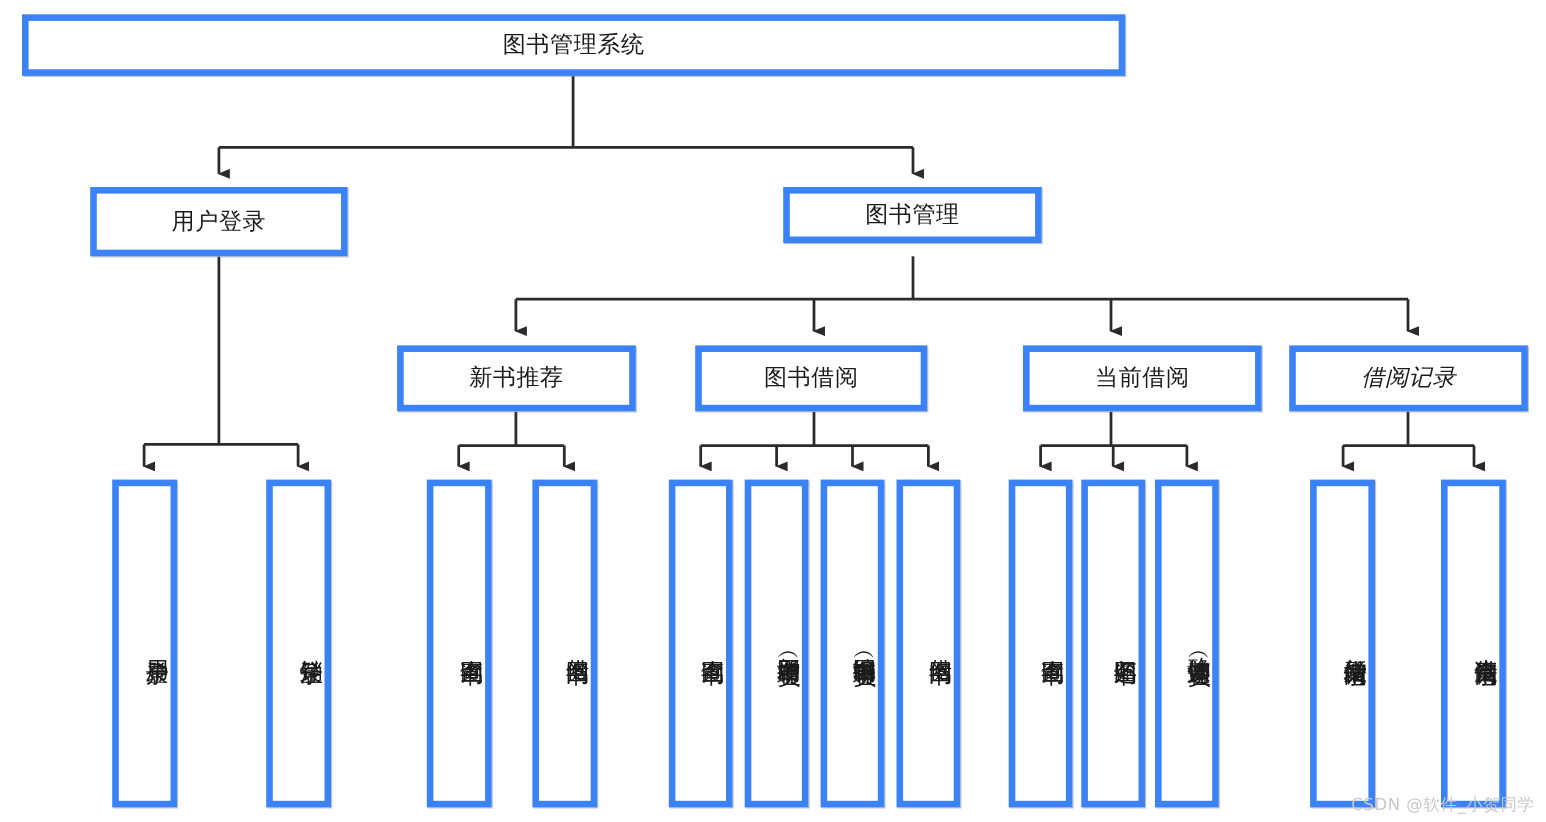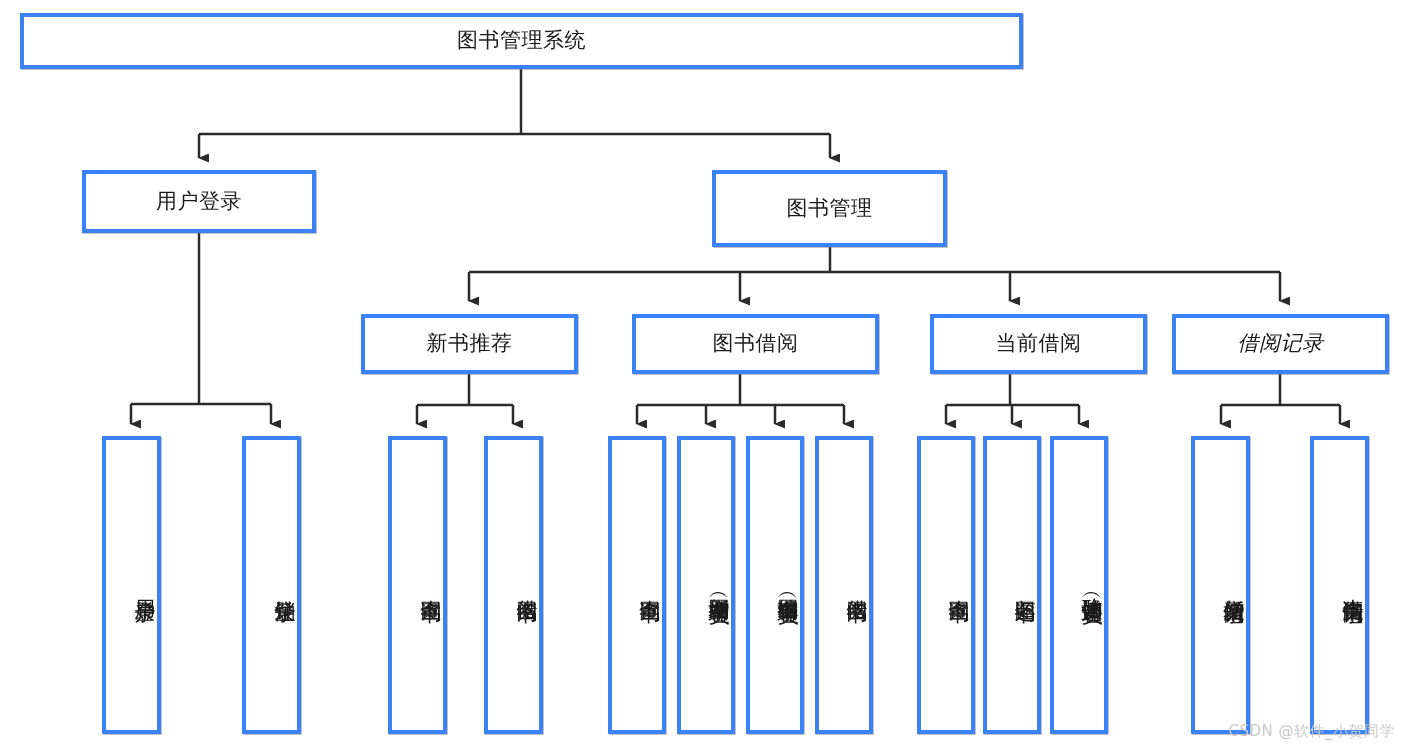"图书管理系统" .node { border: 4px solid #3b82f6 -> 6px solid #3b82f6 }
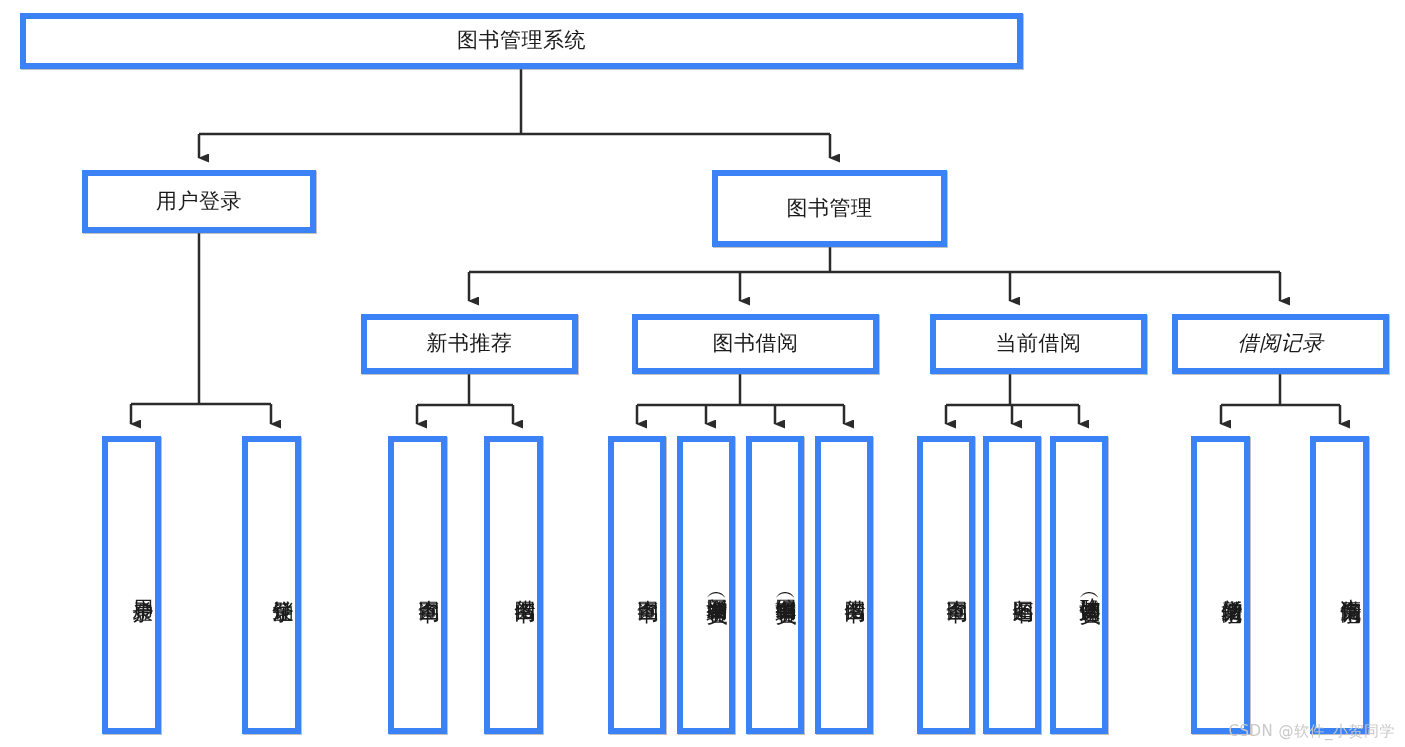"图书管理" div.node { height: 77px -> 51px }
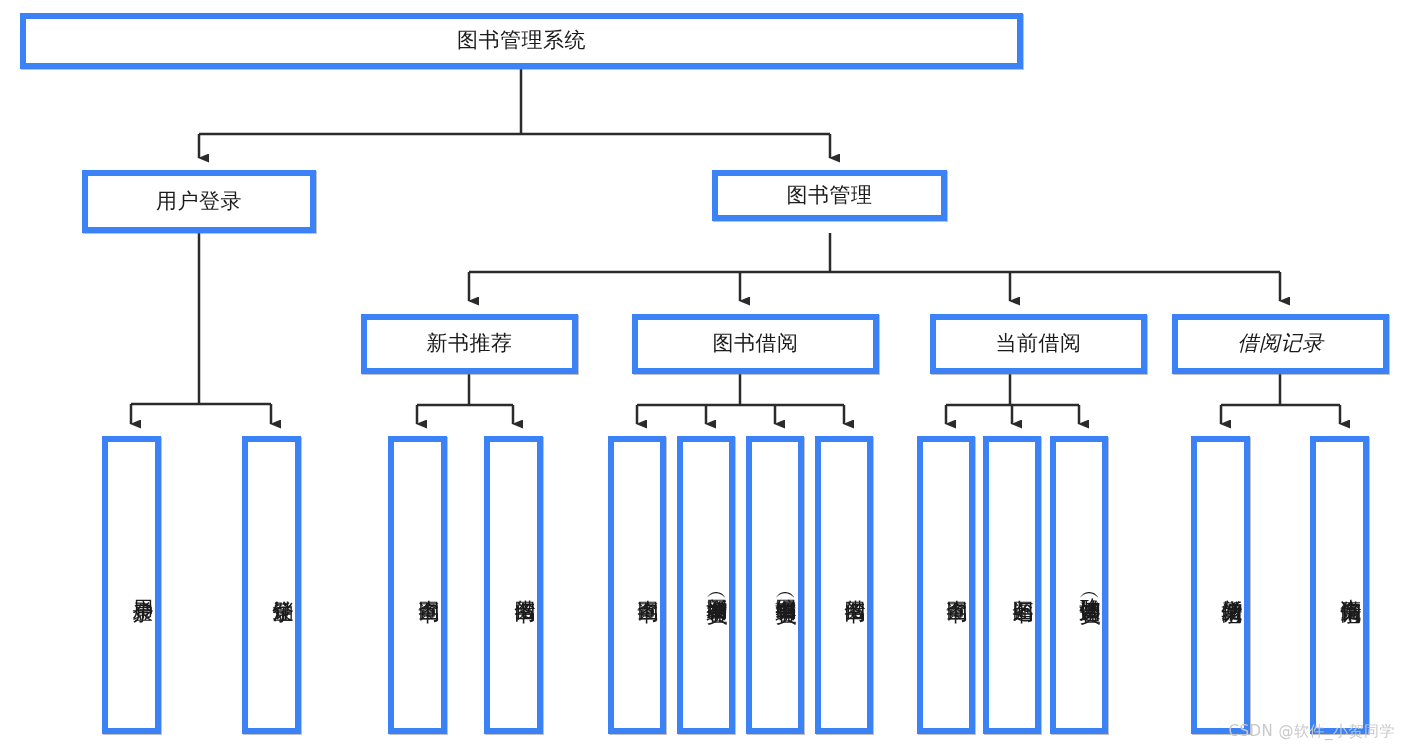"图书借阅" div.node { width: 247px -> 211px }
